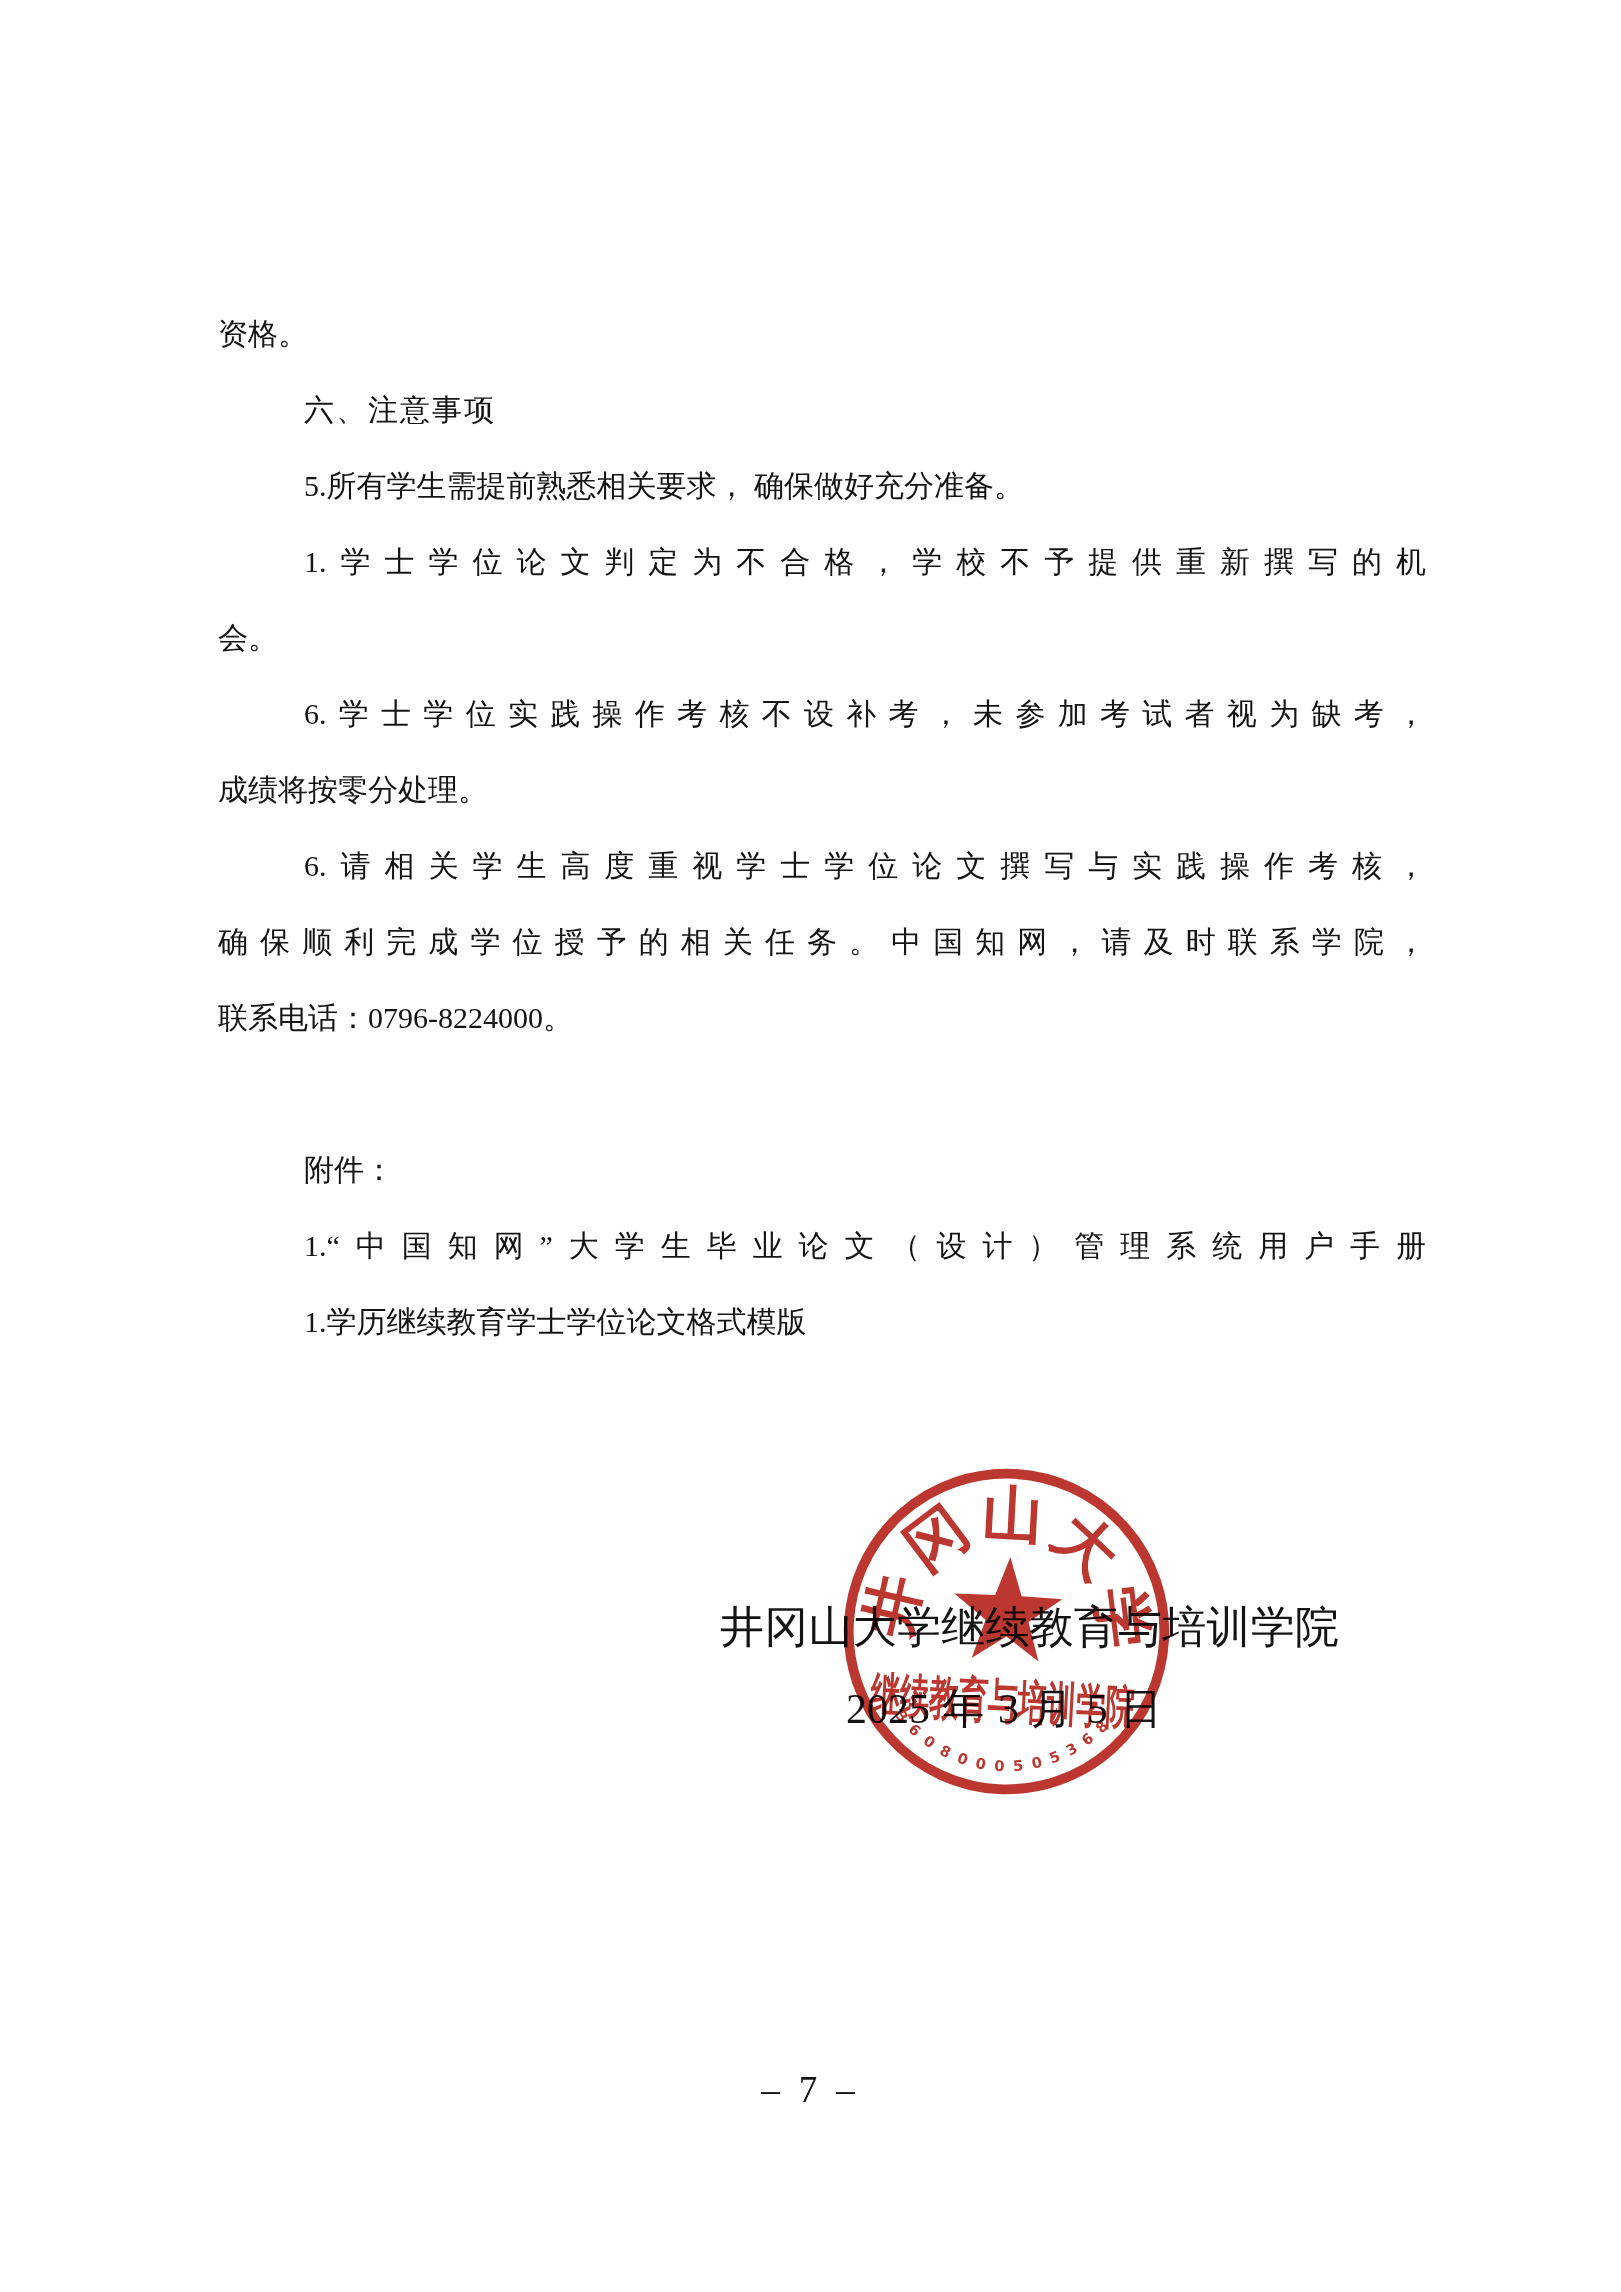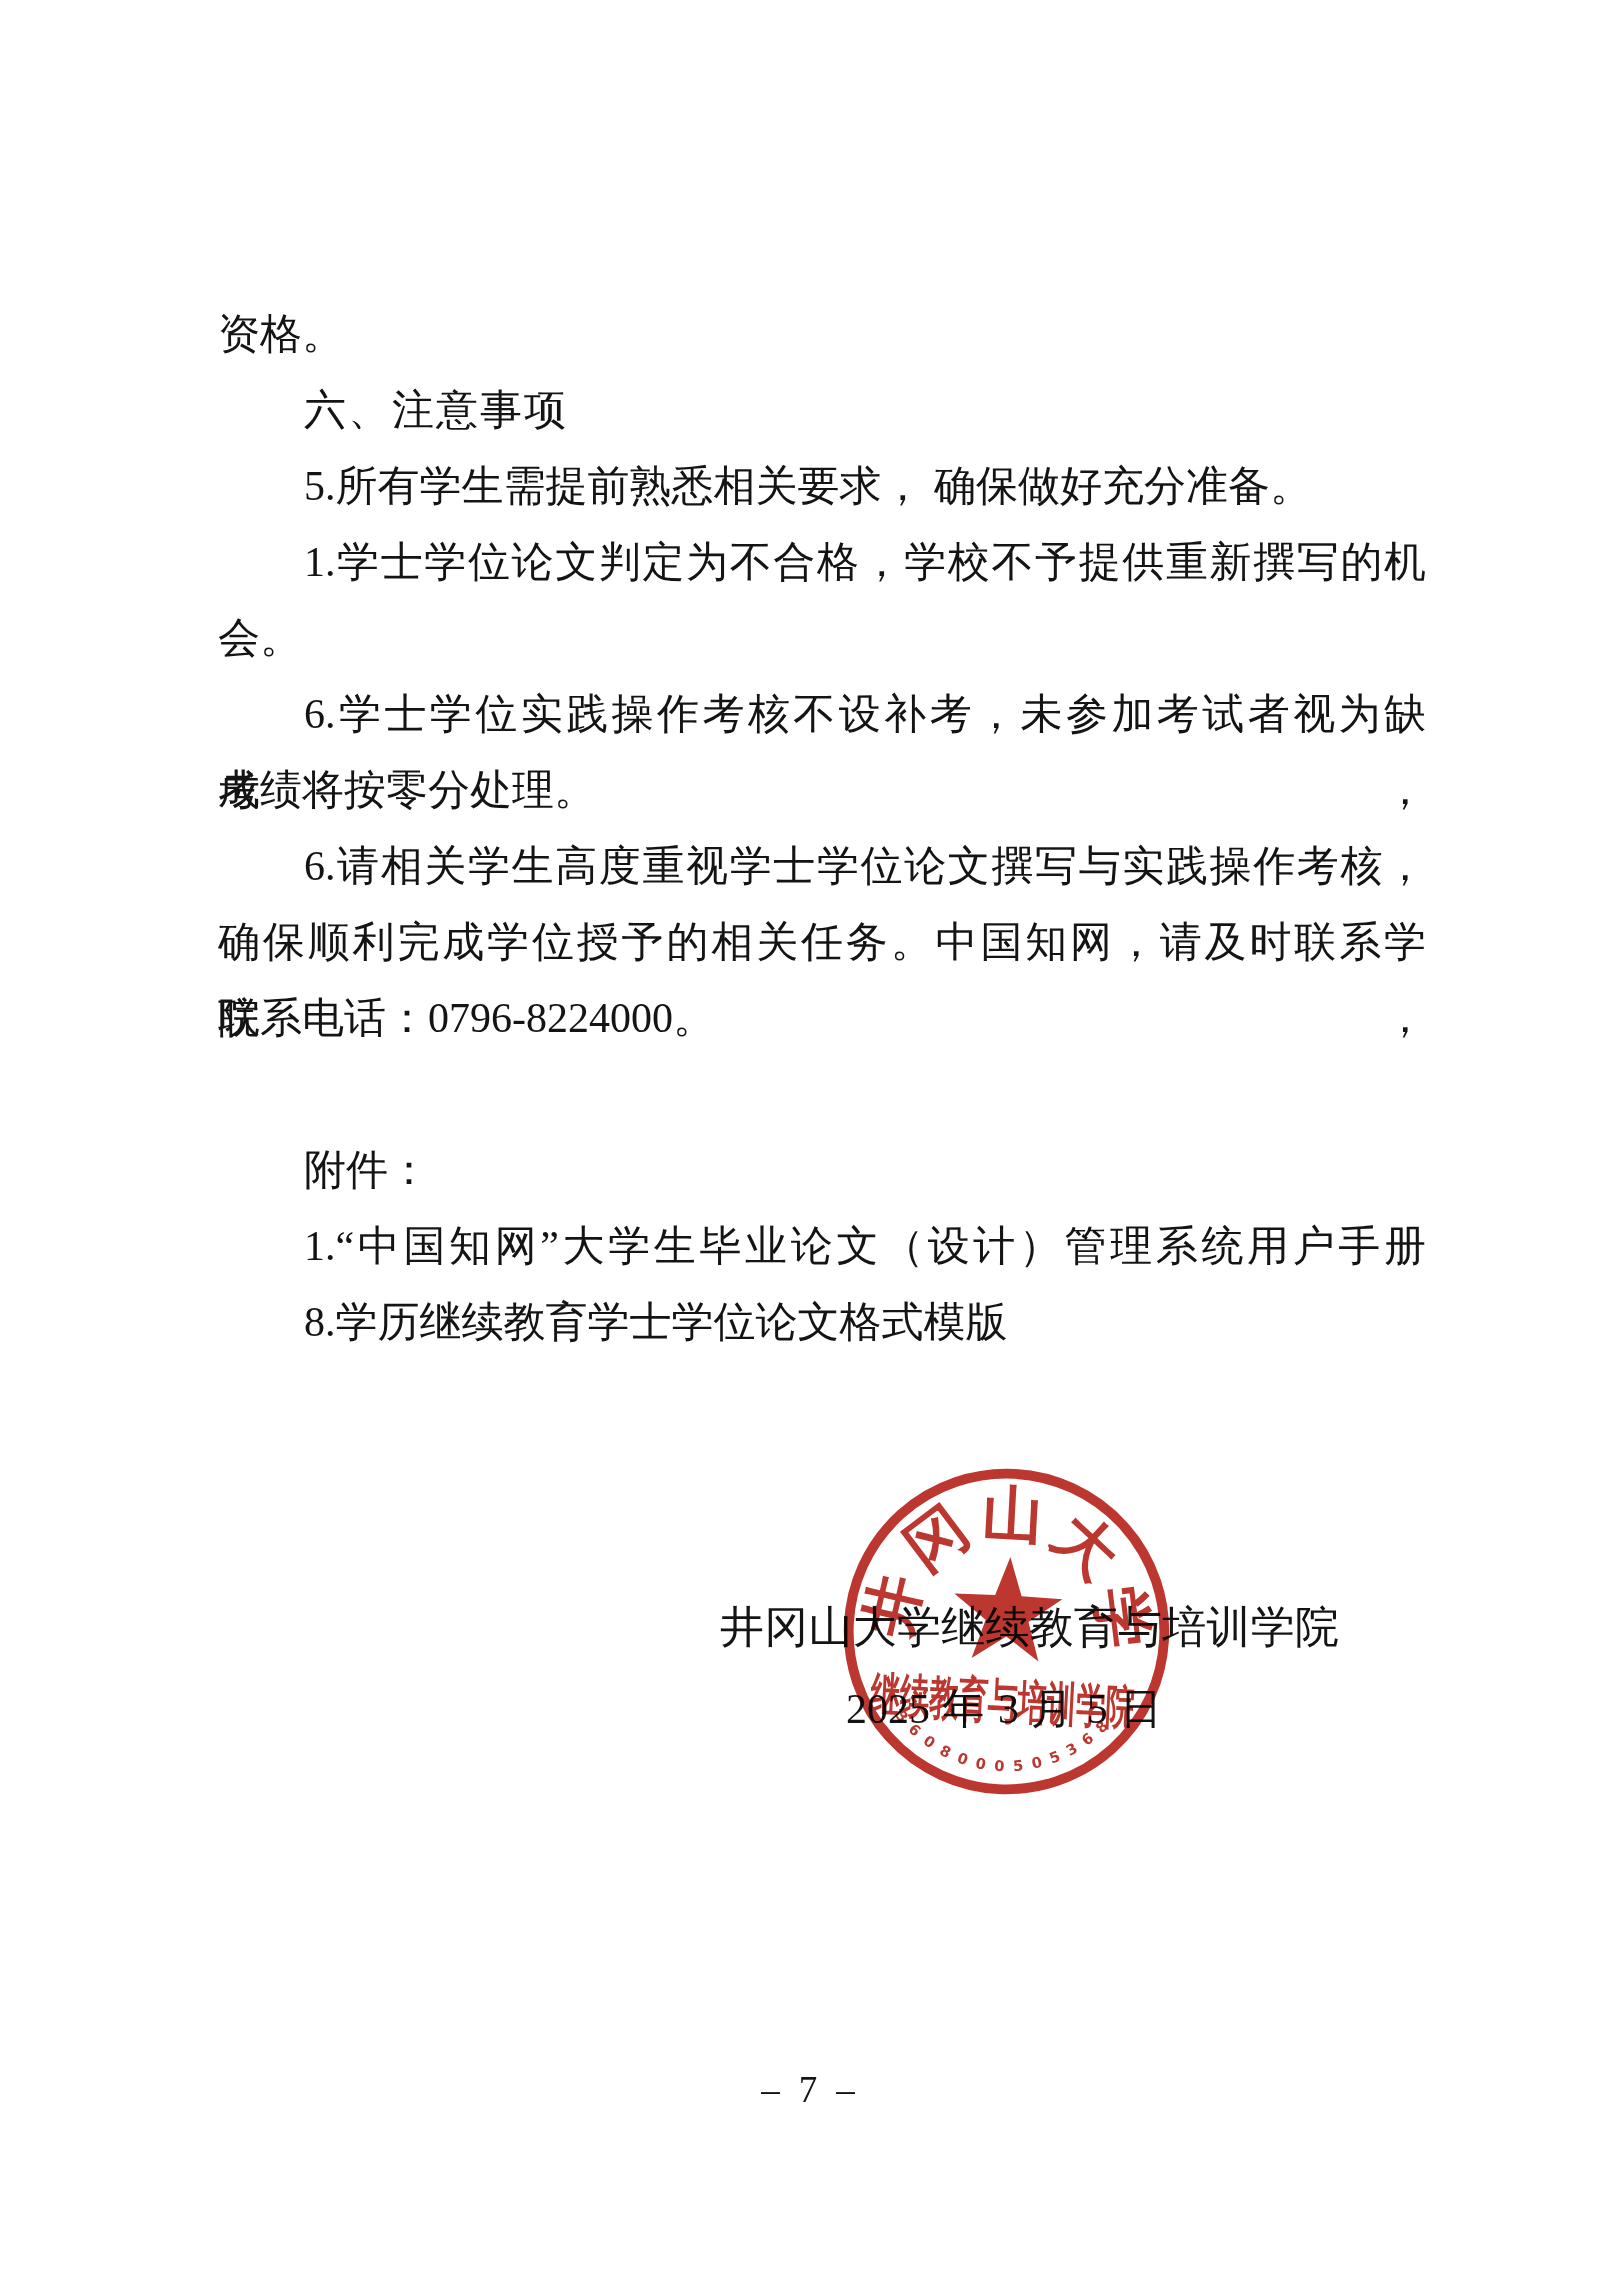"资格。" .doc { font-size: 42px -> 30px }
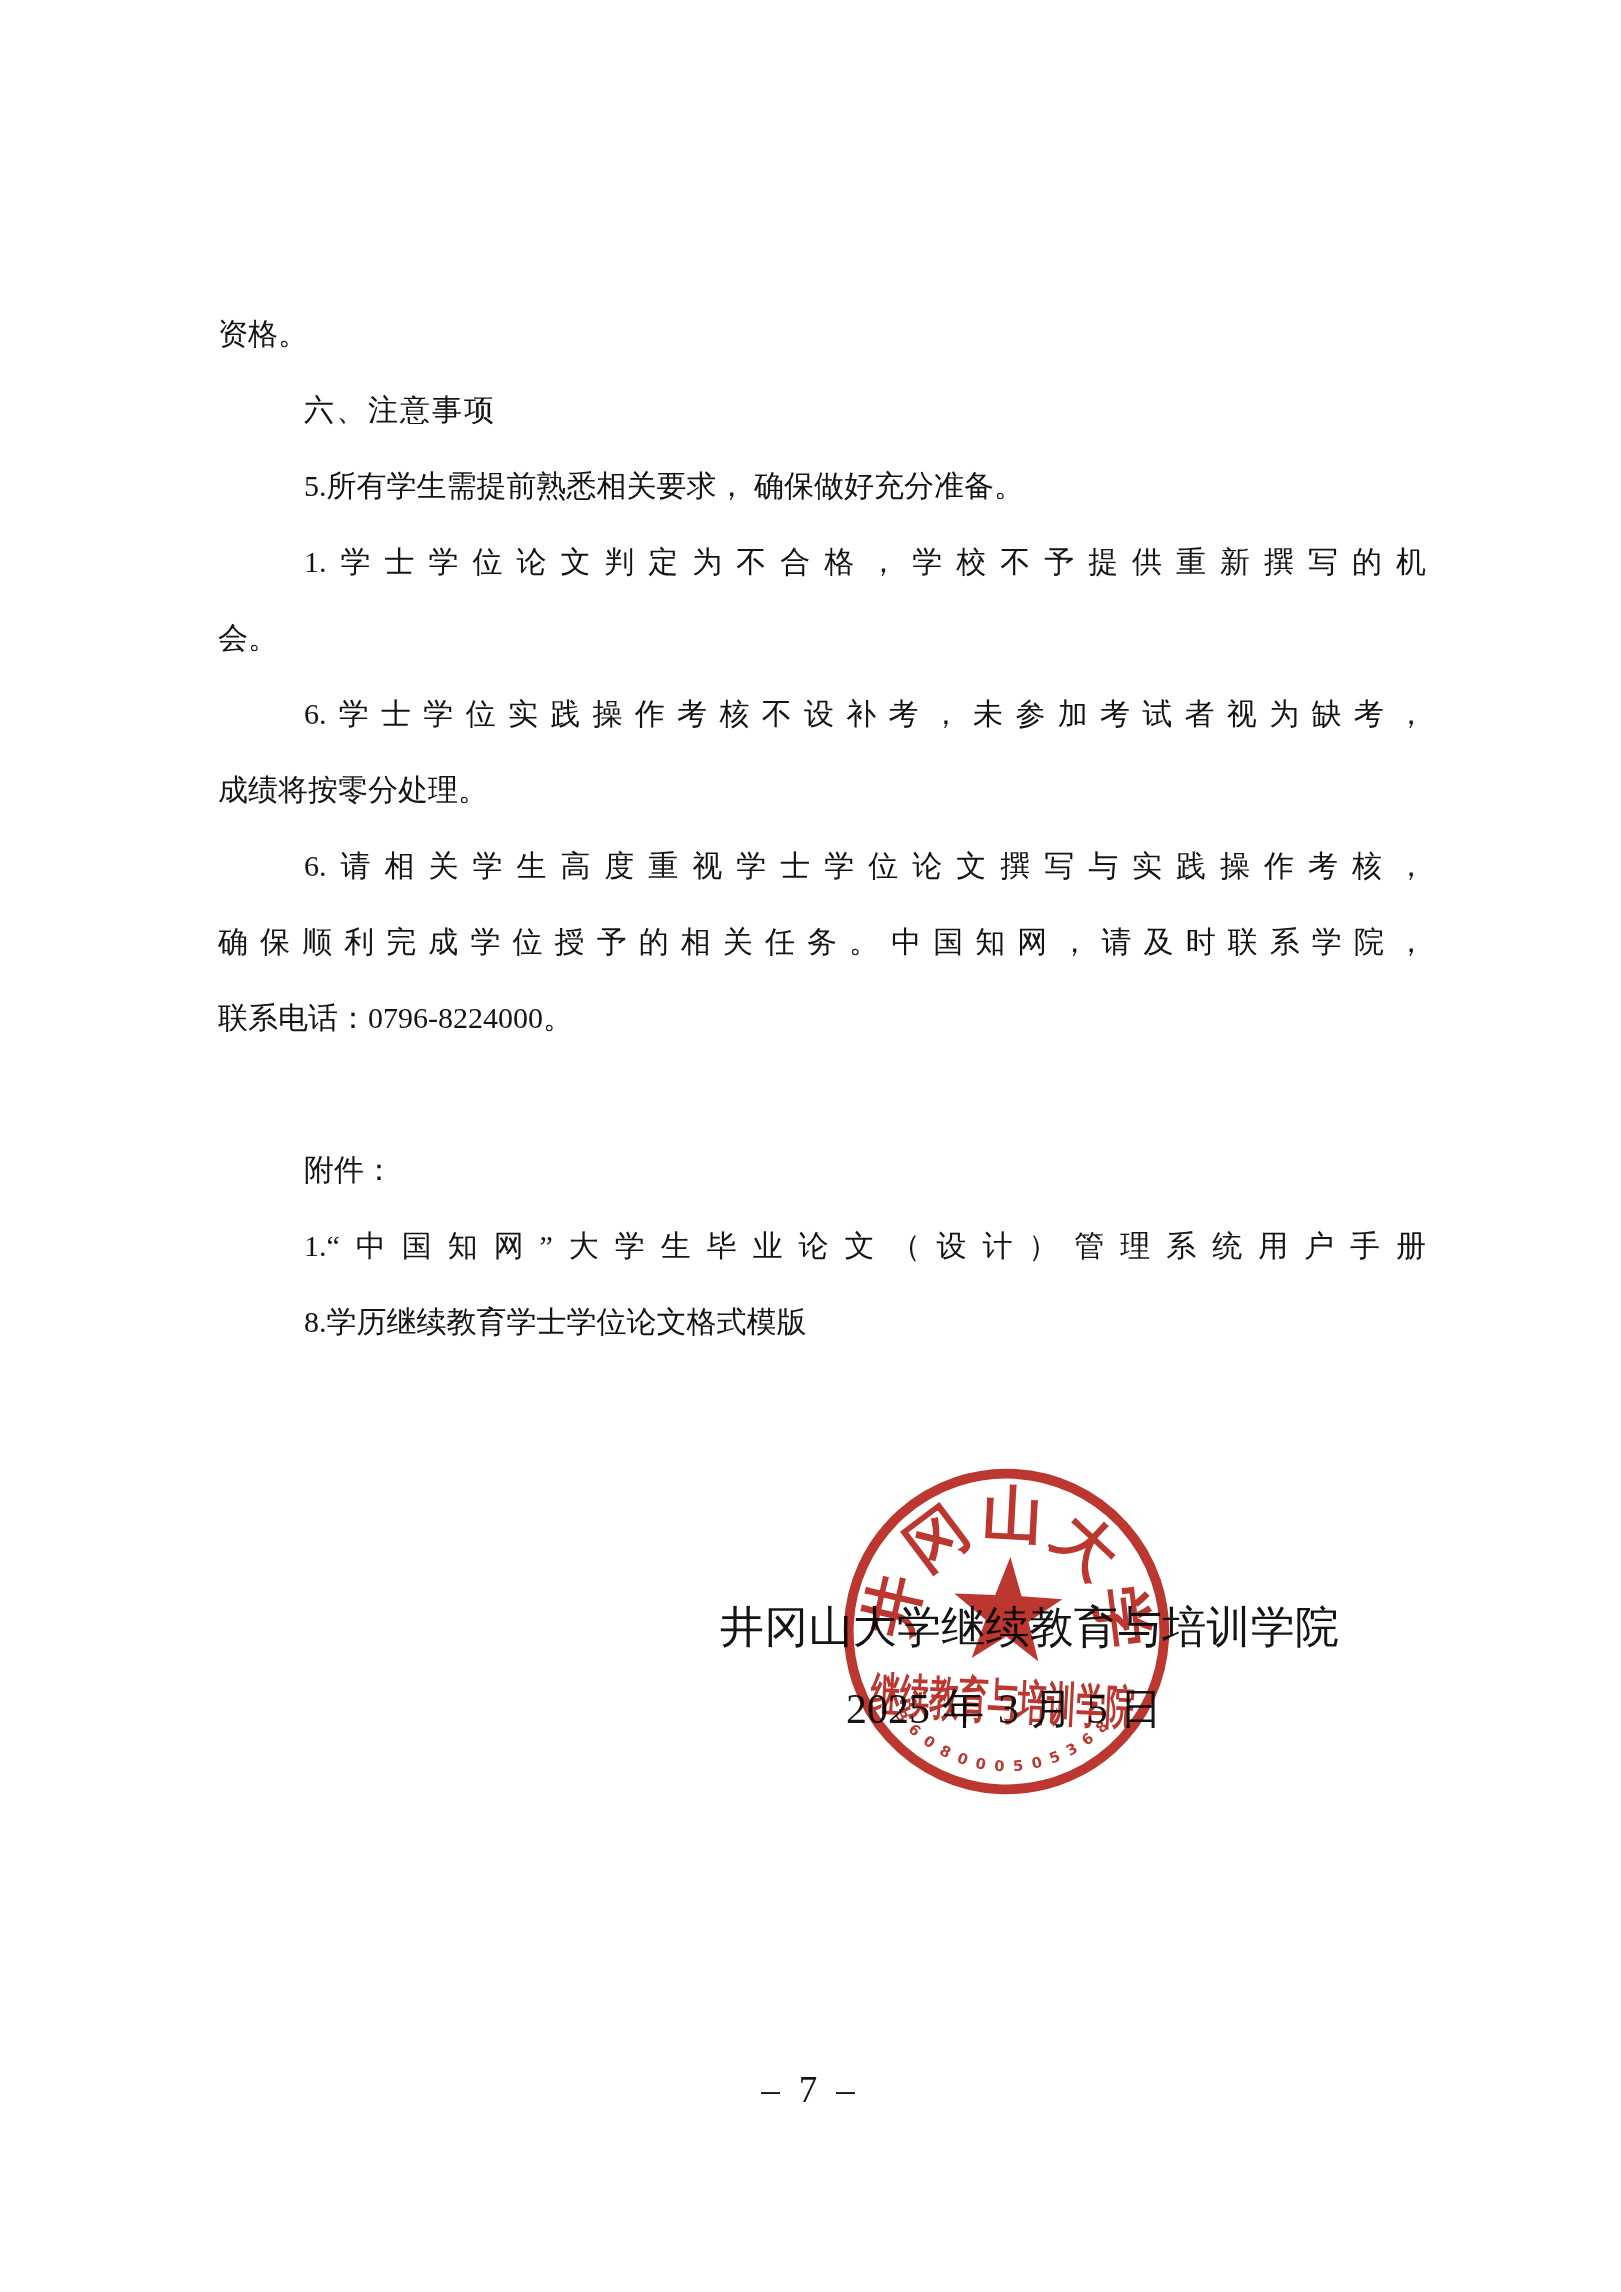"8.学历继续教育学士学位论文格式模版" div.ln { text: 8 -> 1 }
